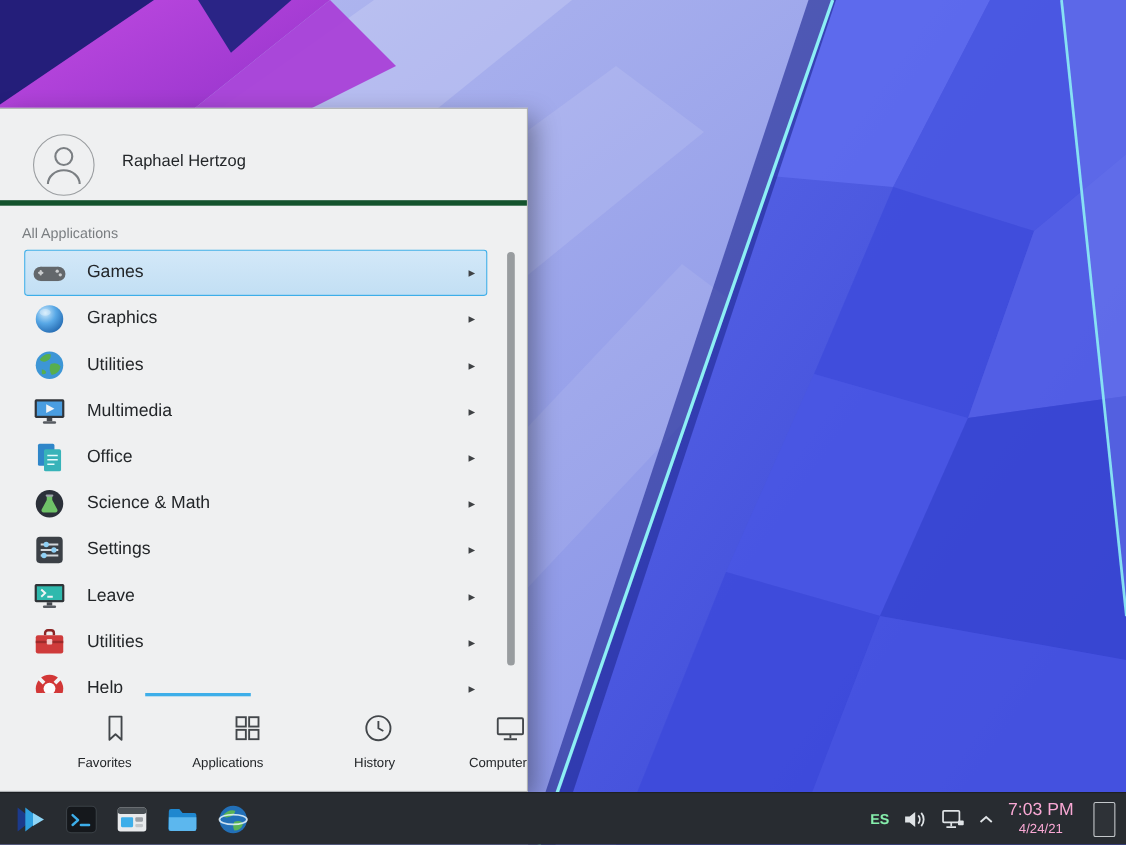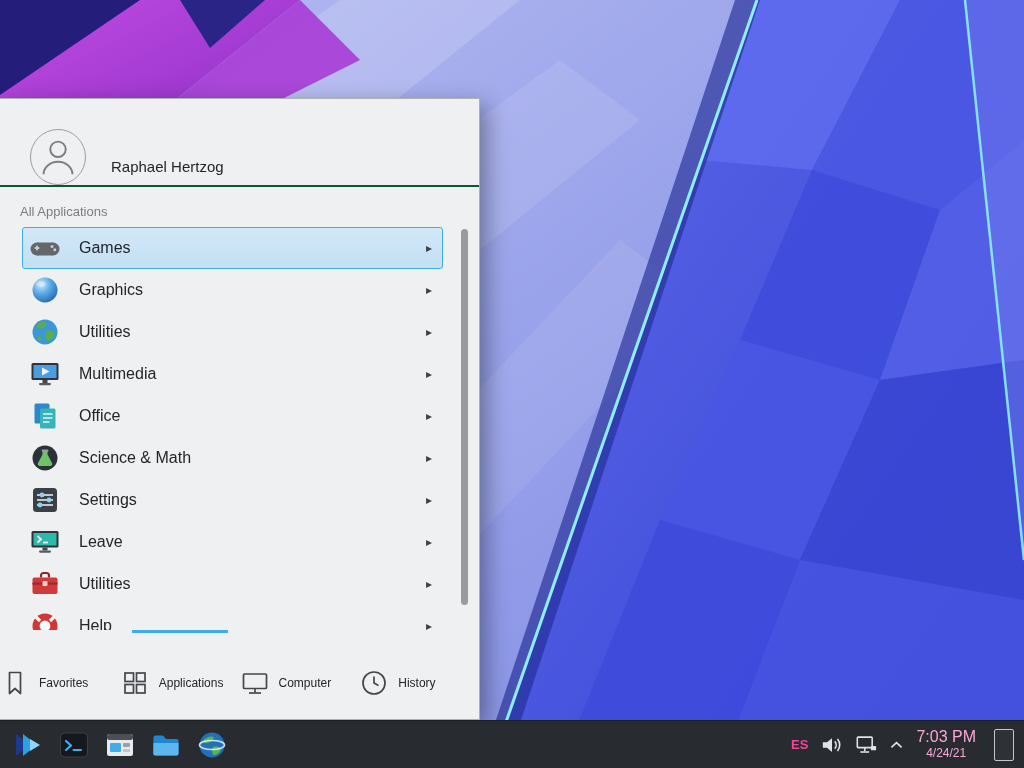"Raphael Hertzog" .kickoff-header { align-items: flex-end -> center; border-bottom: 2px solid #14532d -> 5px solid #14532d }
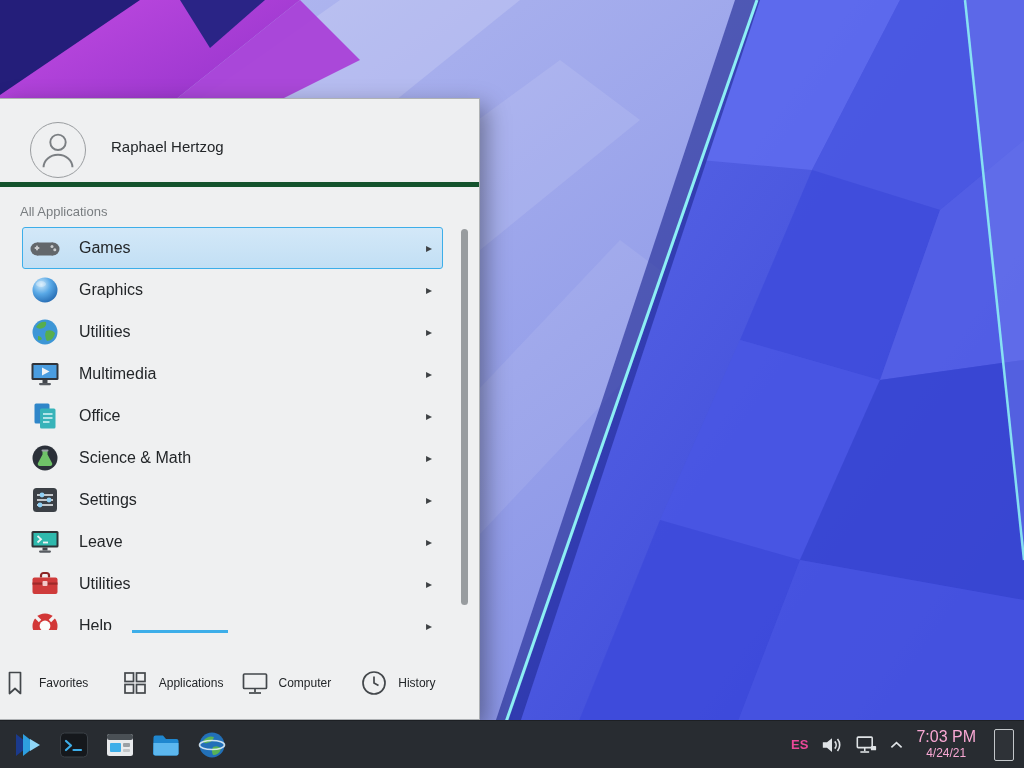"Favorites" .tab { align-items: center -> flex-end; flex-direction: none -> column }
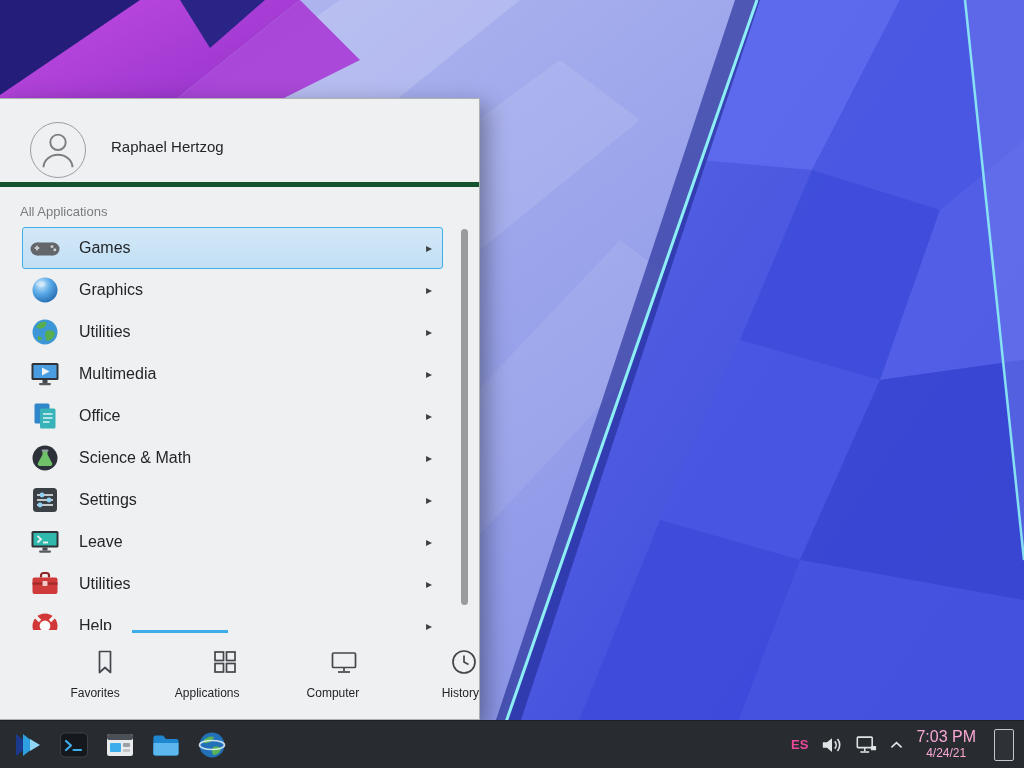"Computer" div.tab { order: before "History" -> after "History" }
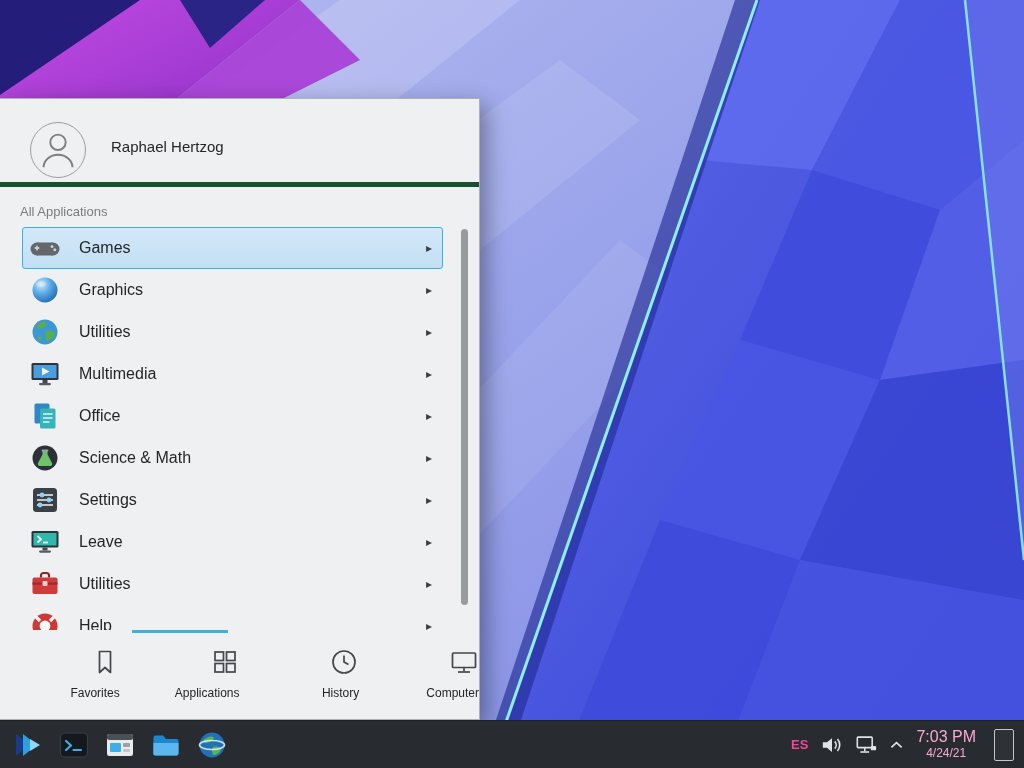"ES" .kbd-layout { color: #ec4899 -> #86efac }
